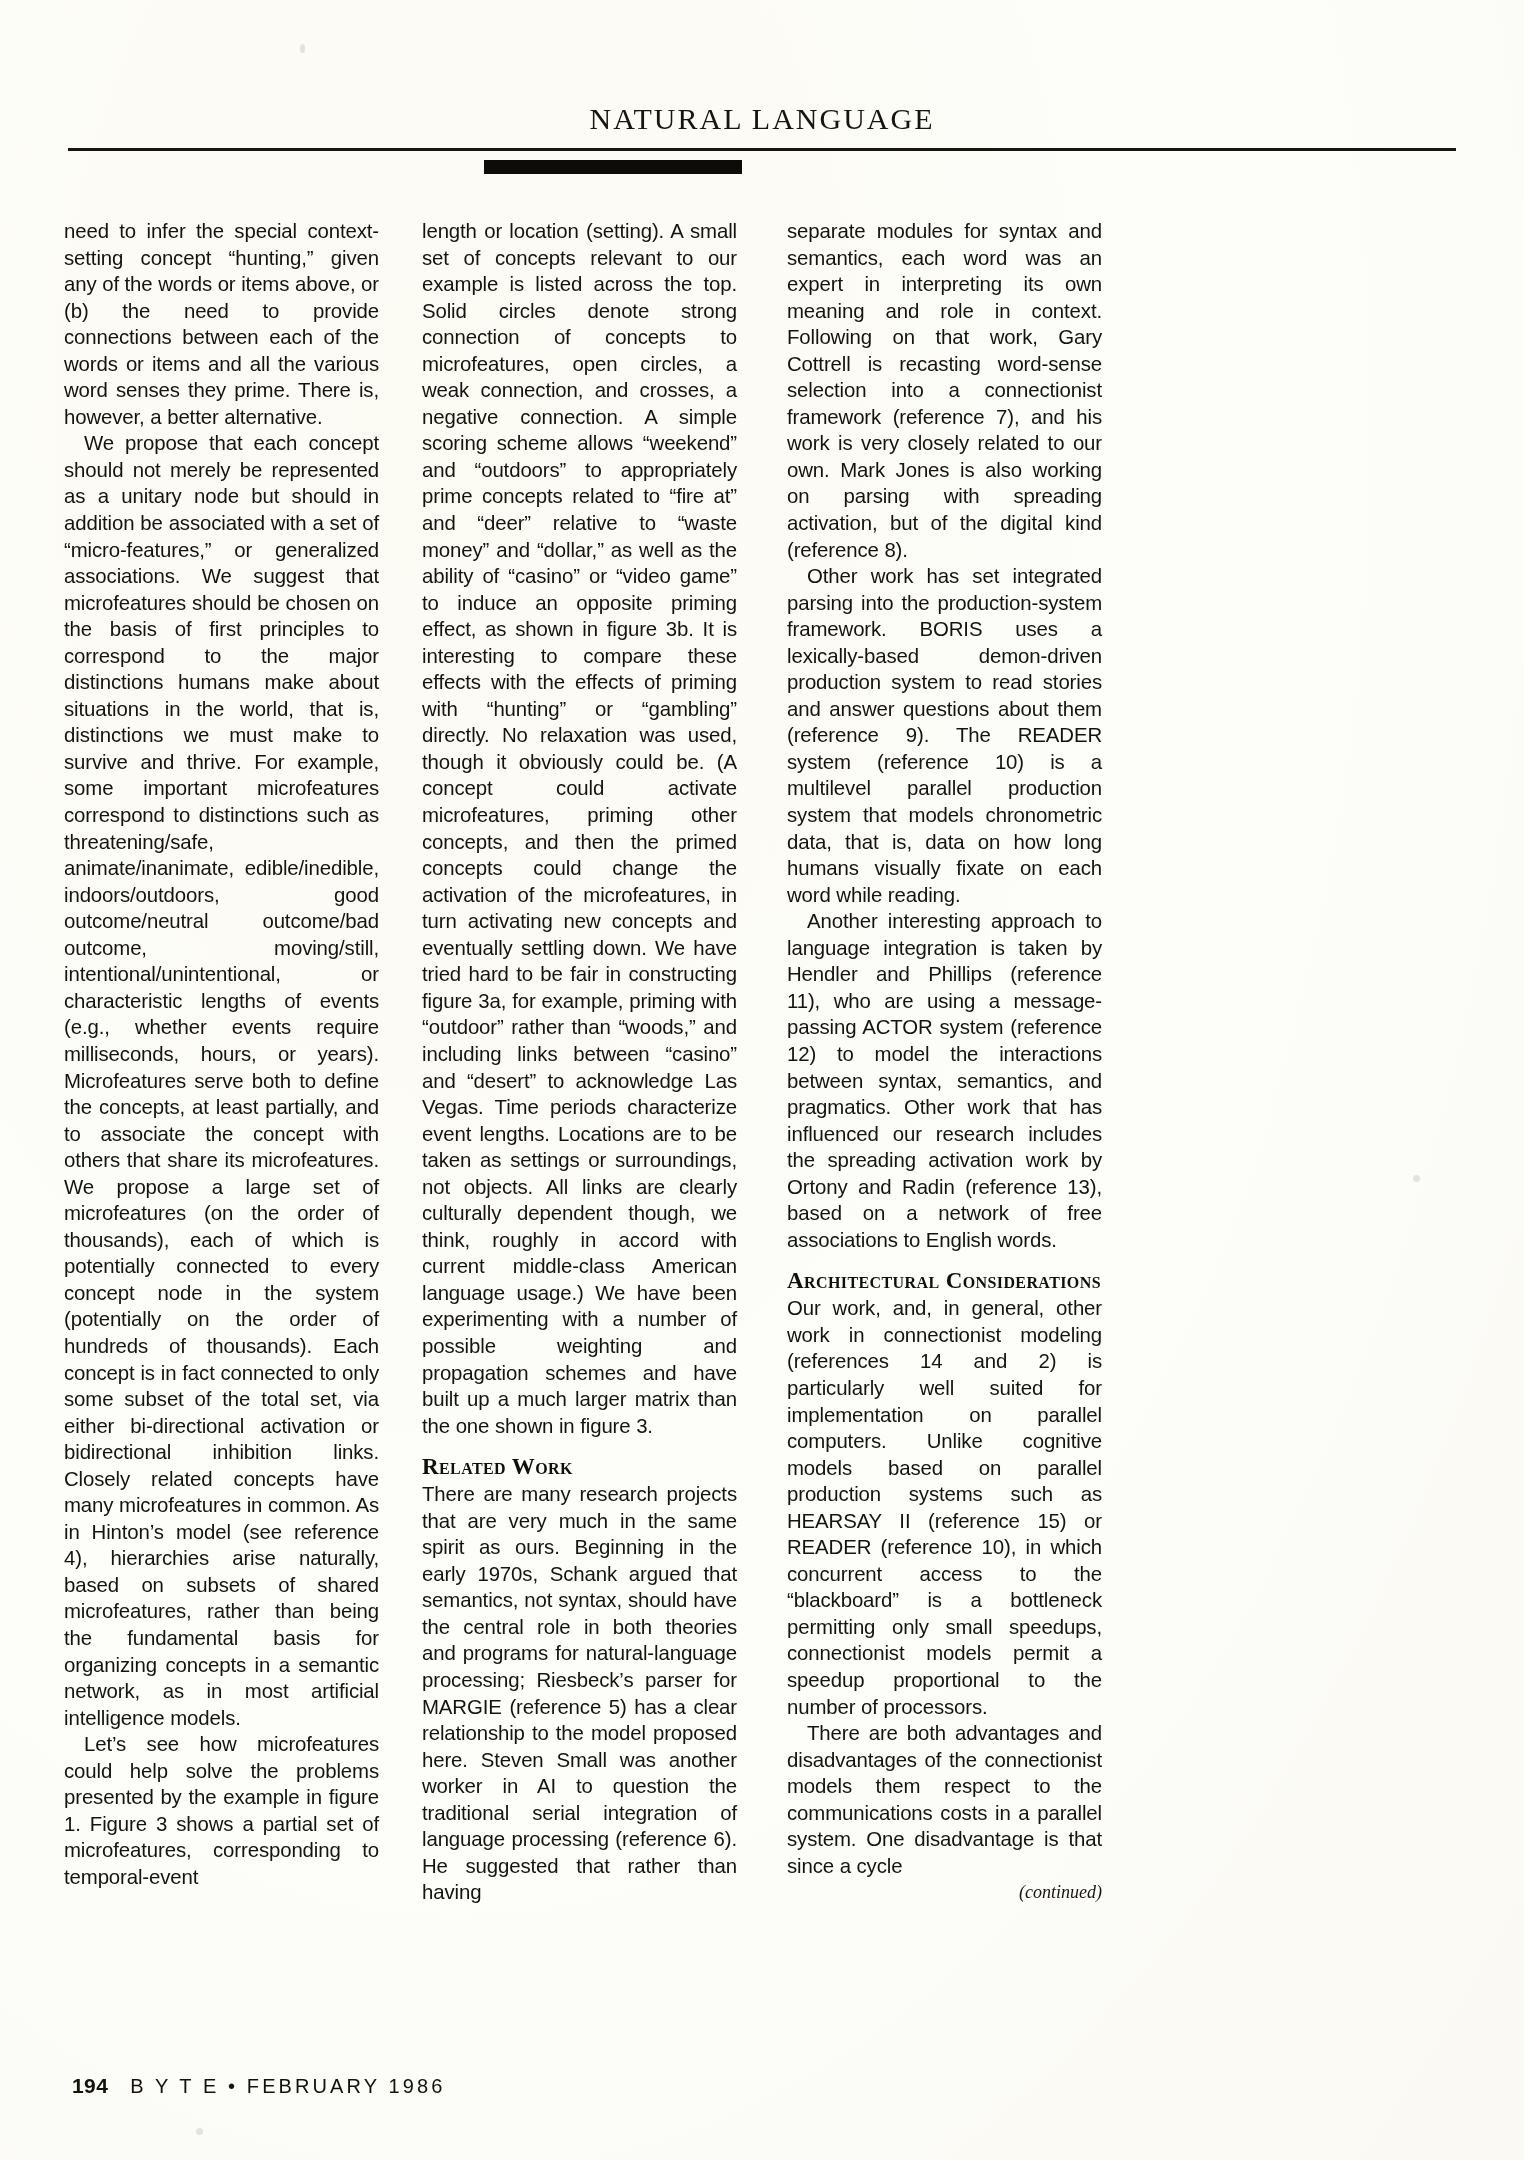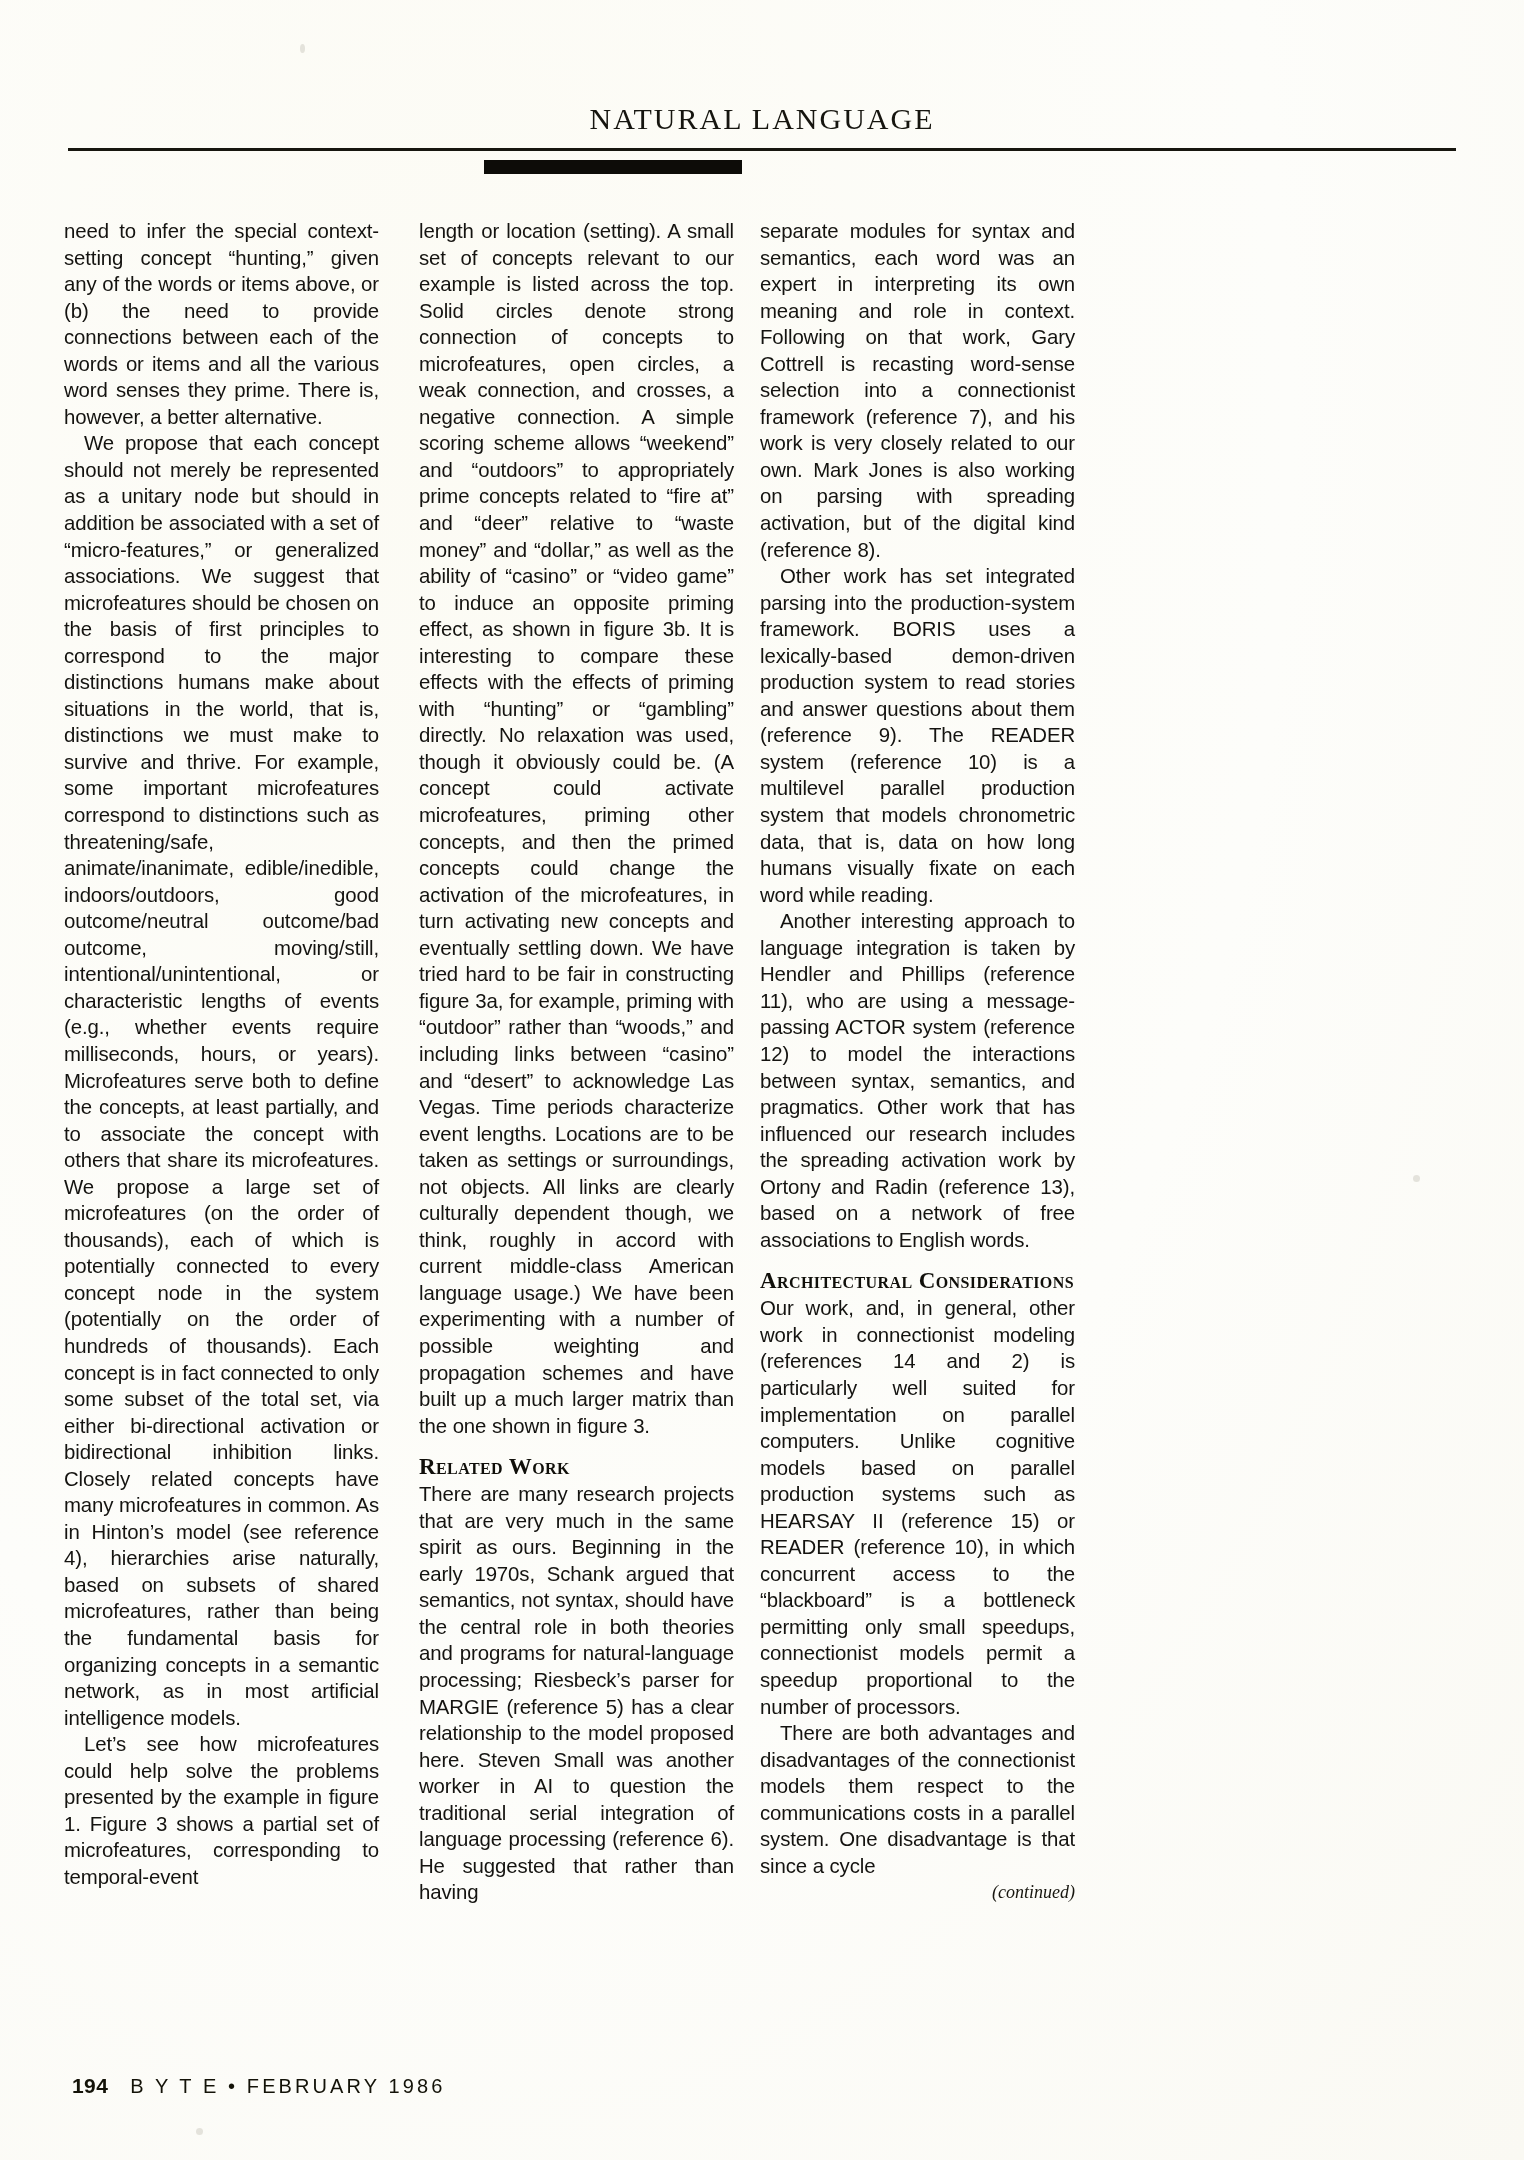"need to infer the special" .columns { gap: 12px -> 36px }
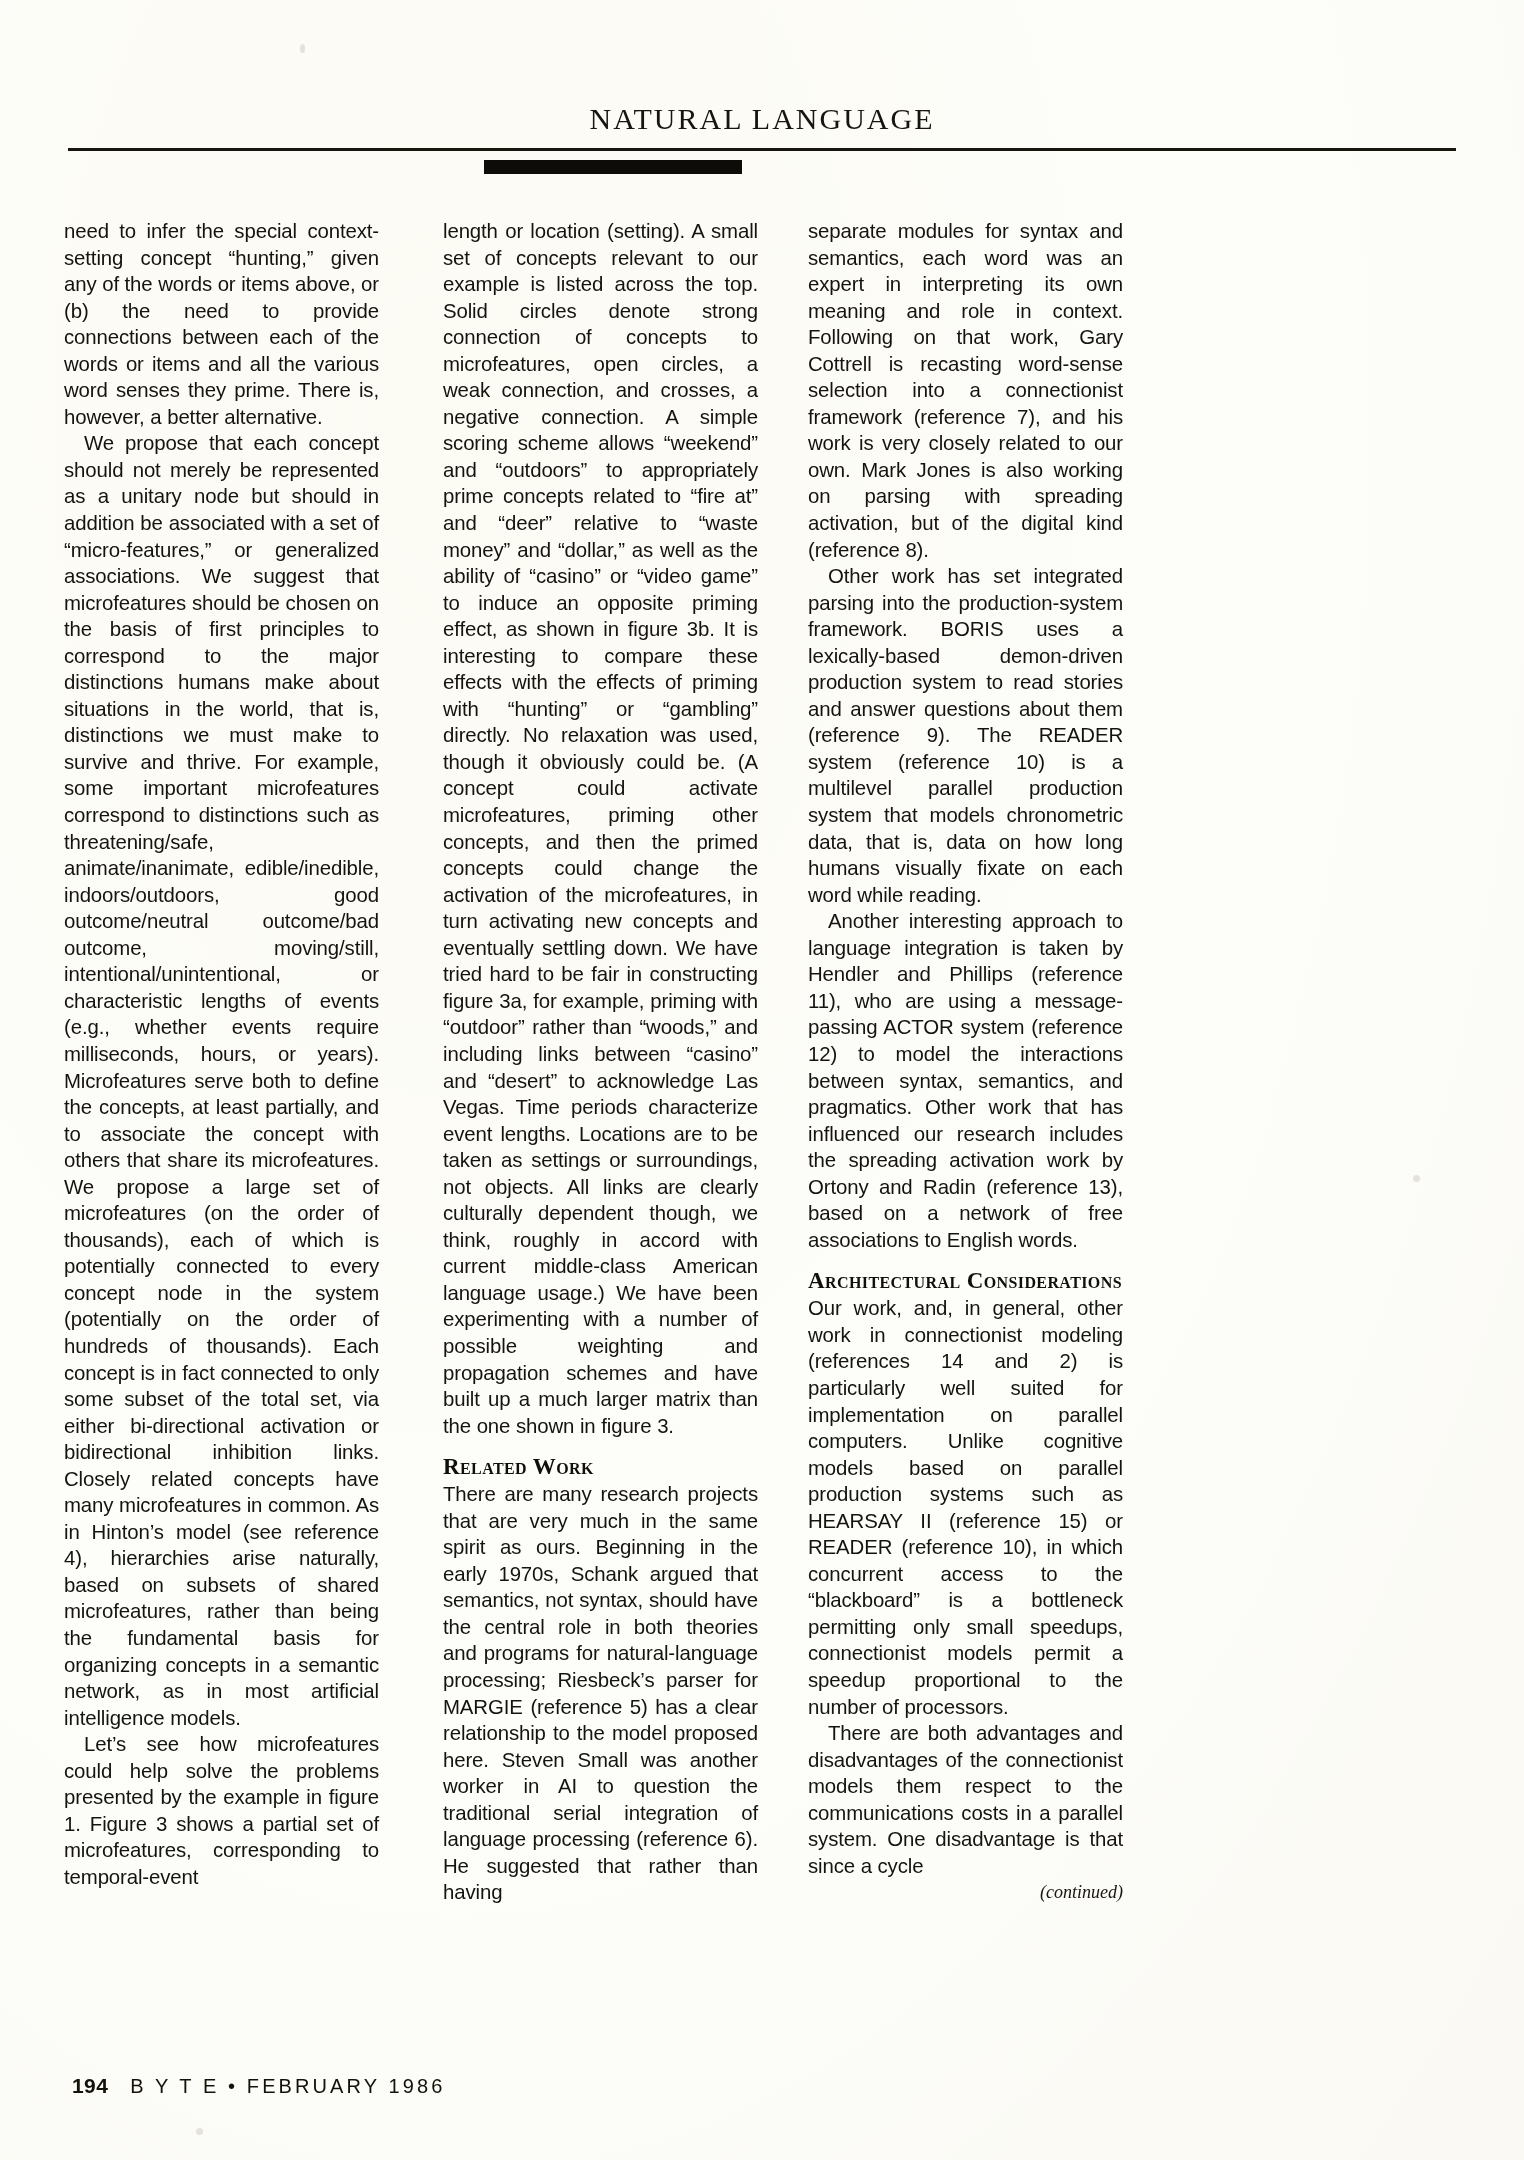"length or location (setting). A" .col.col-2 { margin-left: 28px -> 7px }
